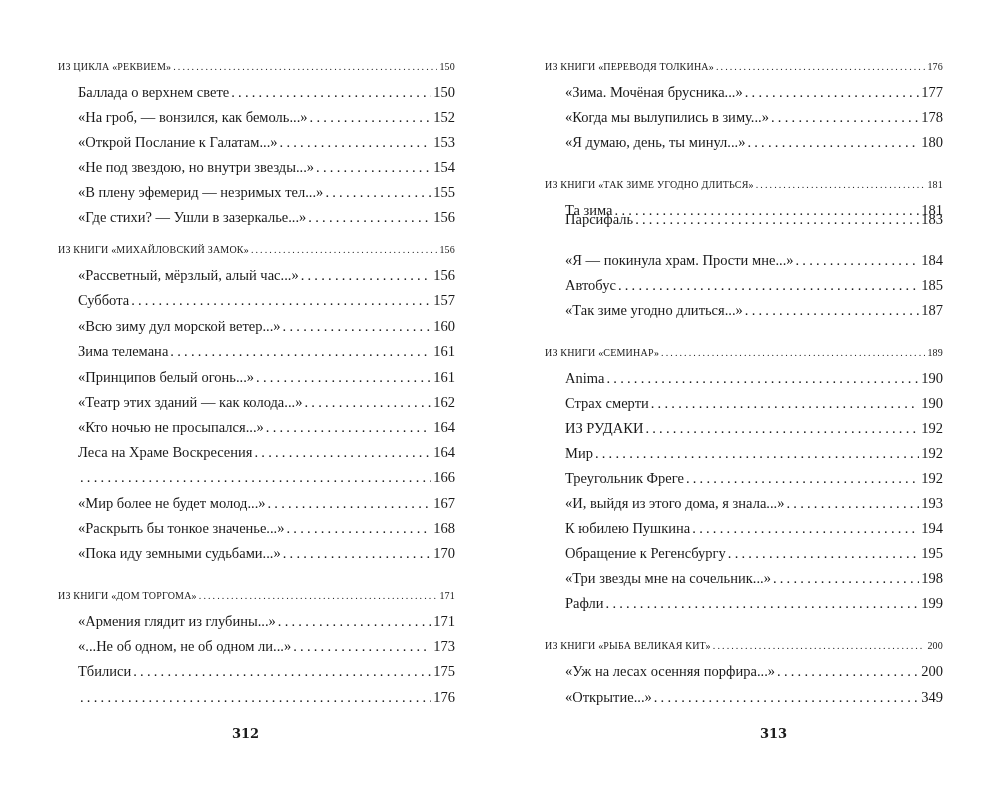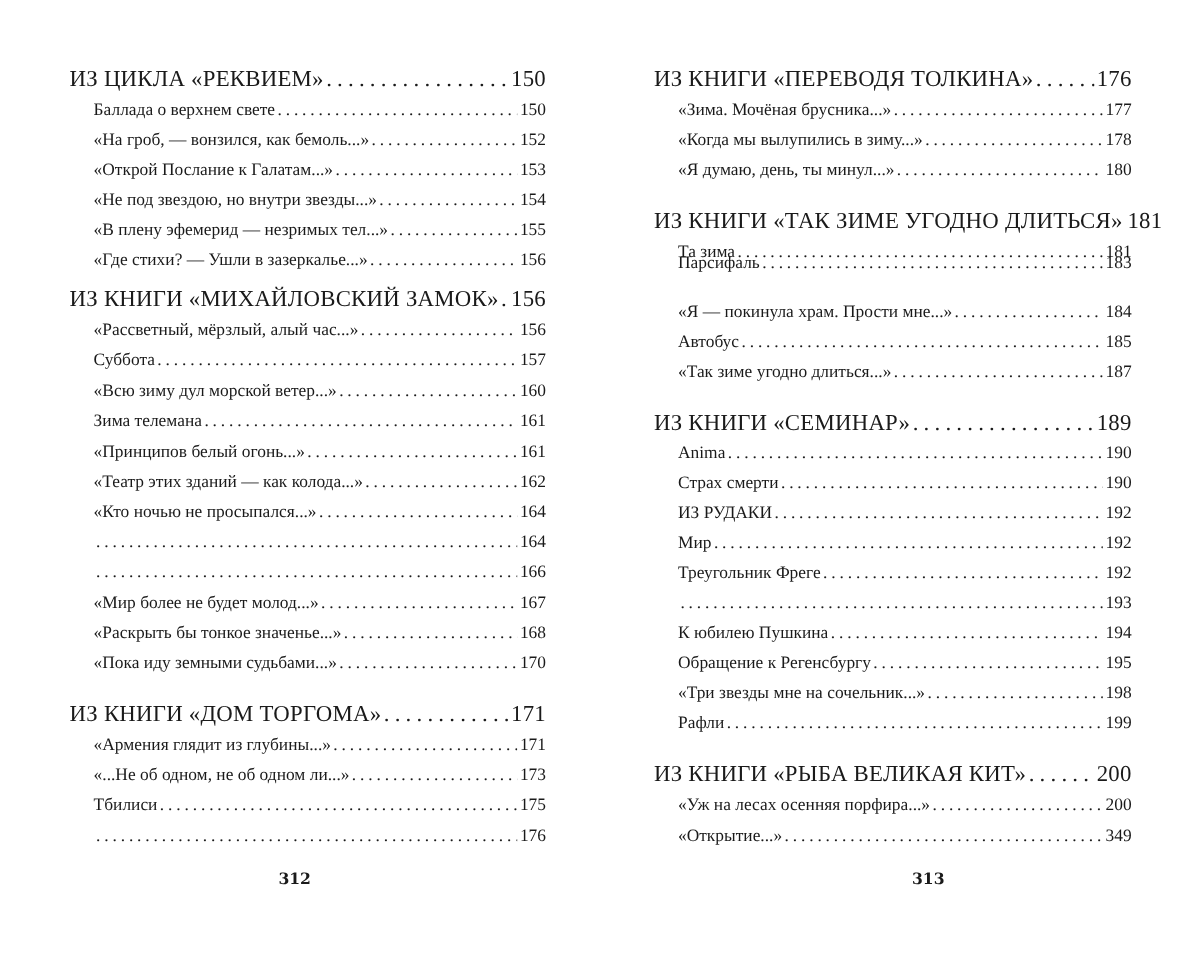"ИЗ ЦИКЛА «РЕКВИЕМ»" .row.head { font-size: 19px -> 10px }
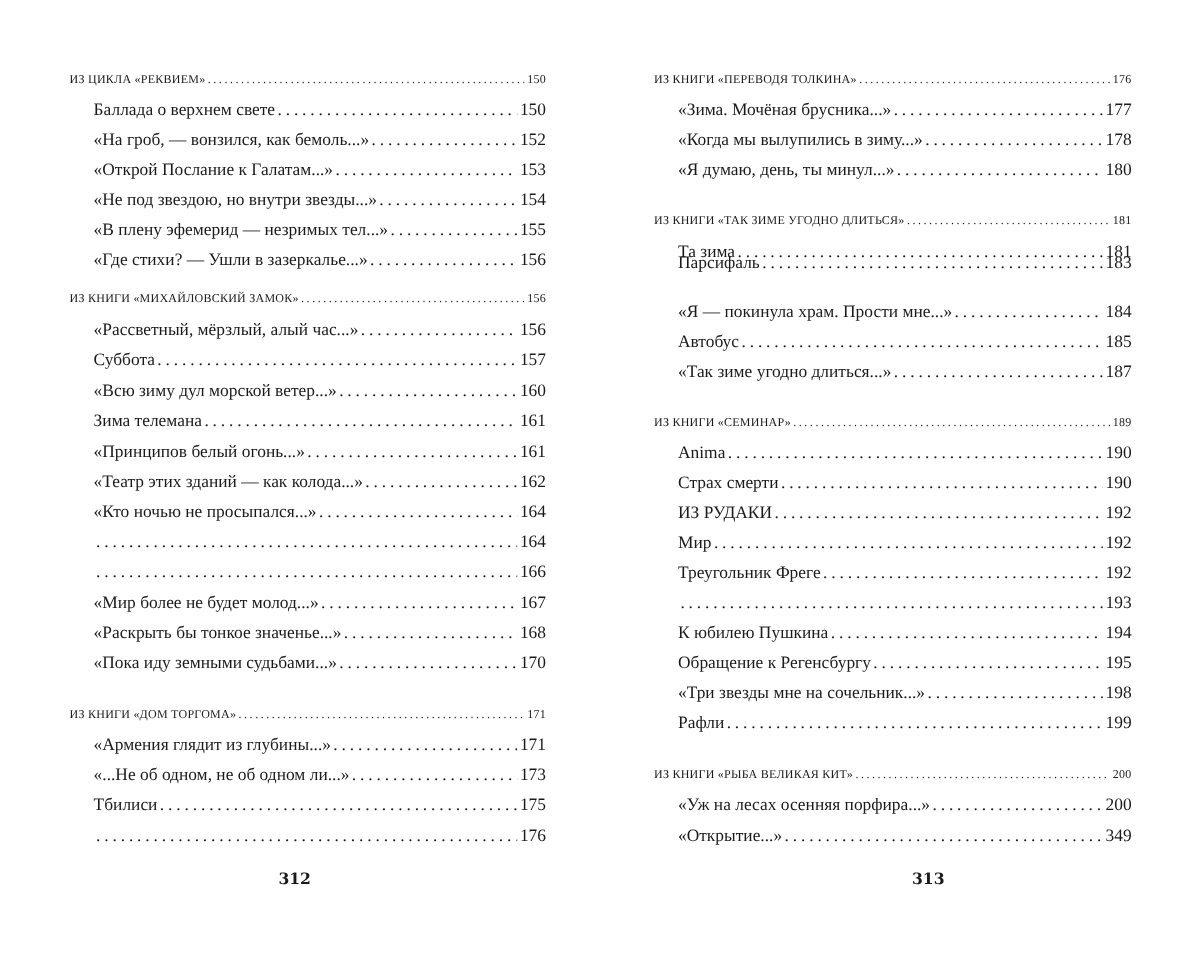"Леса на Храме Воскресения" span.title { html: none -> <span>Леса на Храме Воскресения</span> }
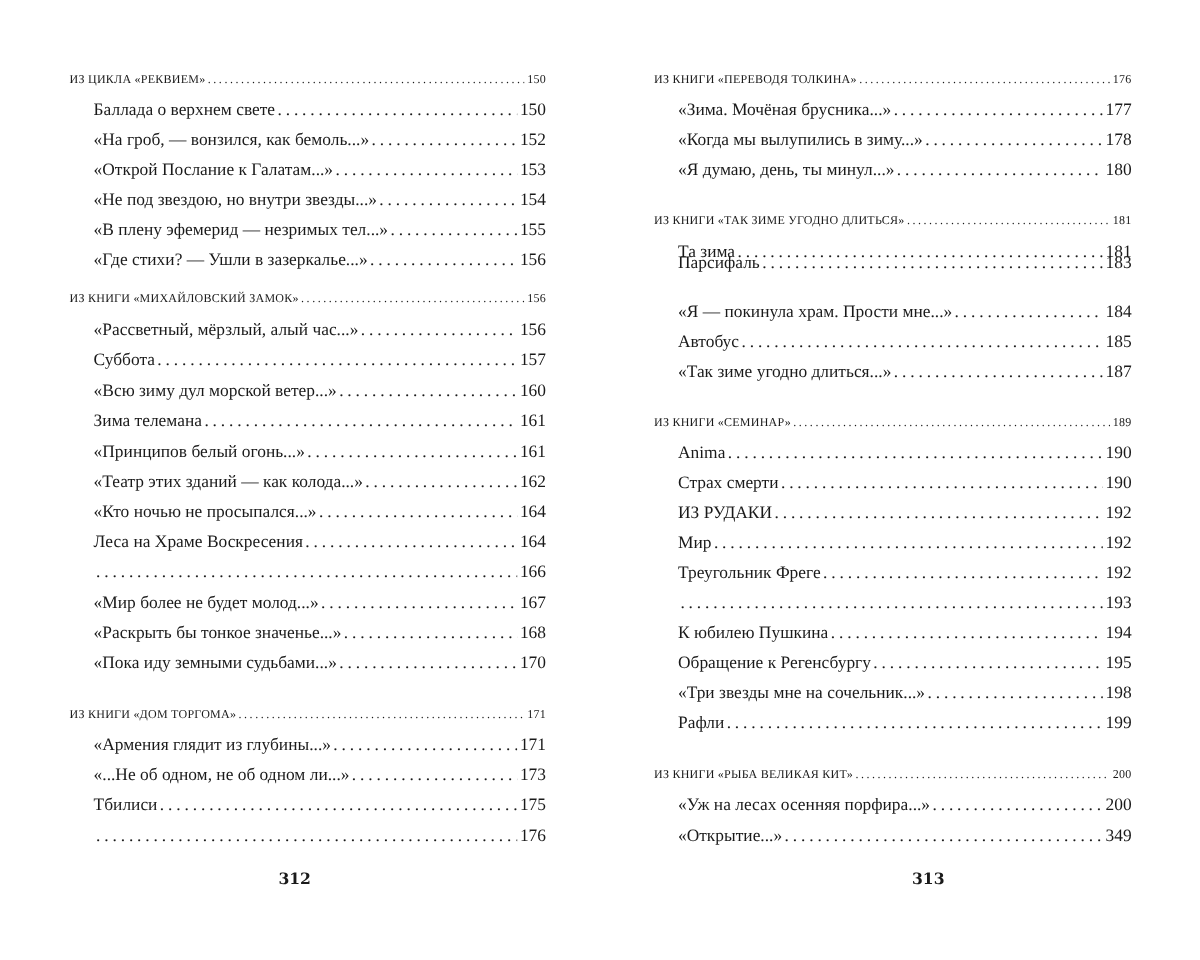"«И, выйдя из этого дома," span.title { html: none -> <span>«И, выйдя из этого дома, я знала...»</span> }
